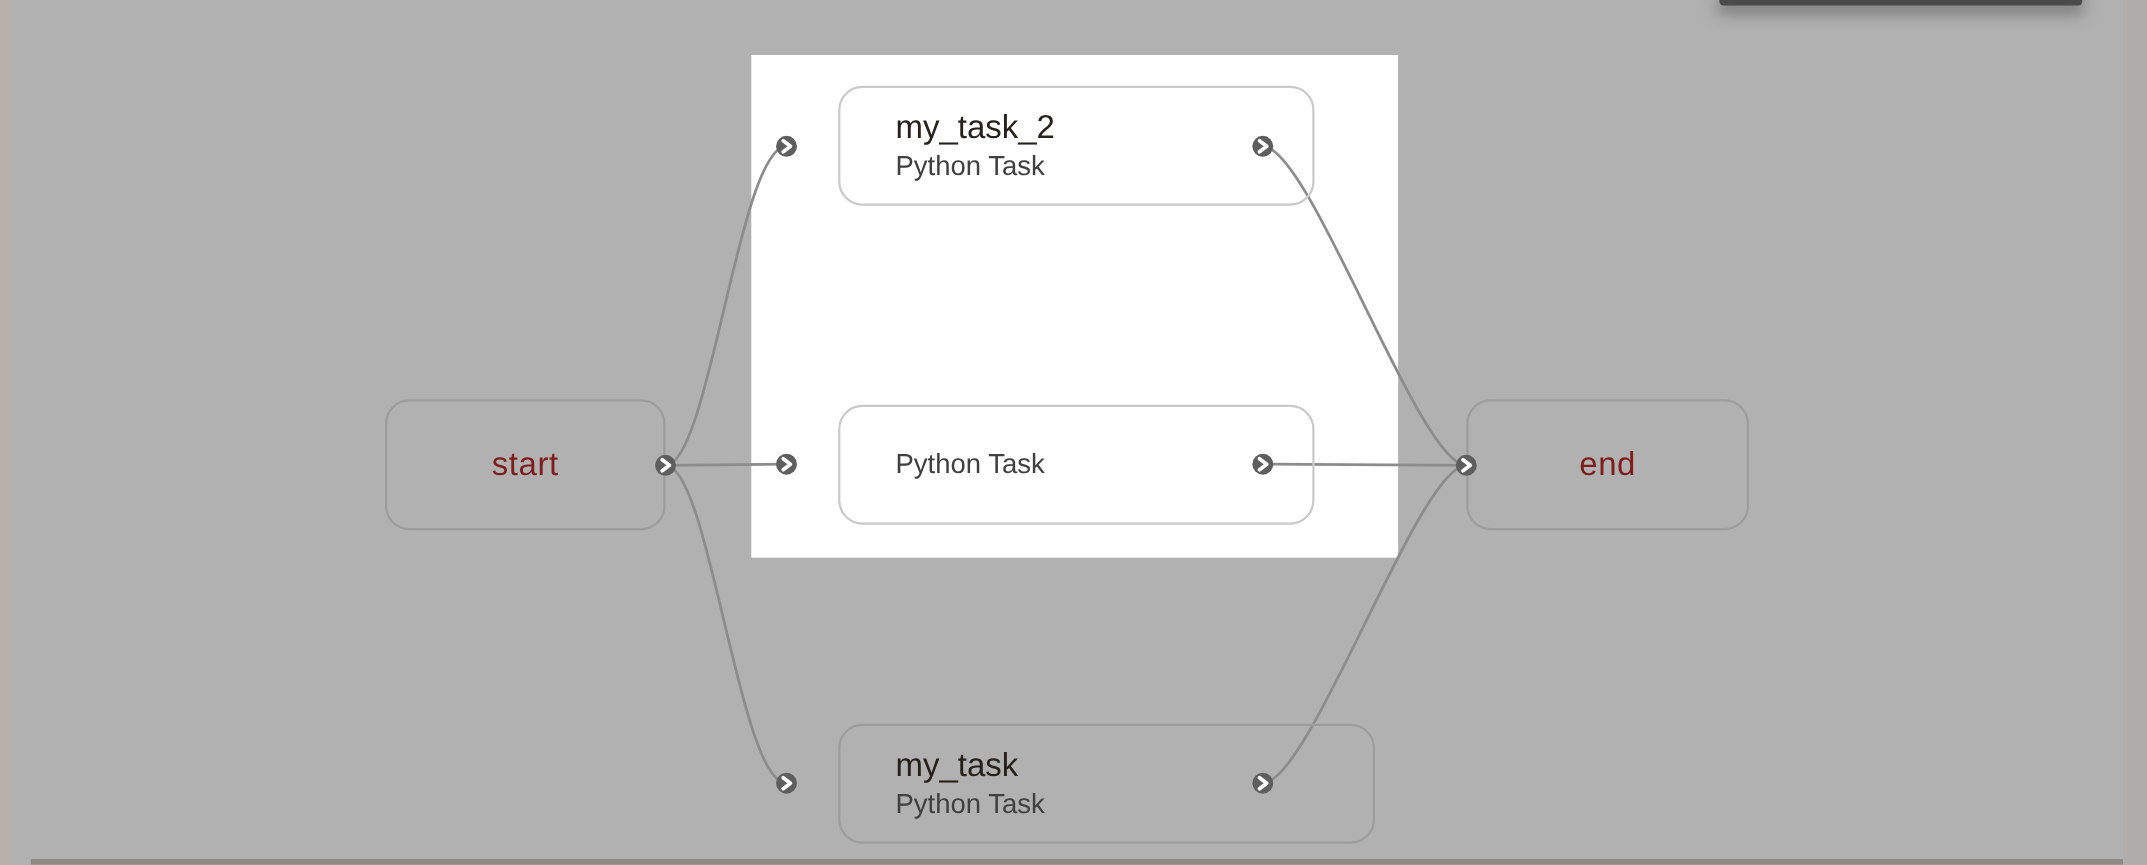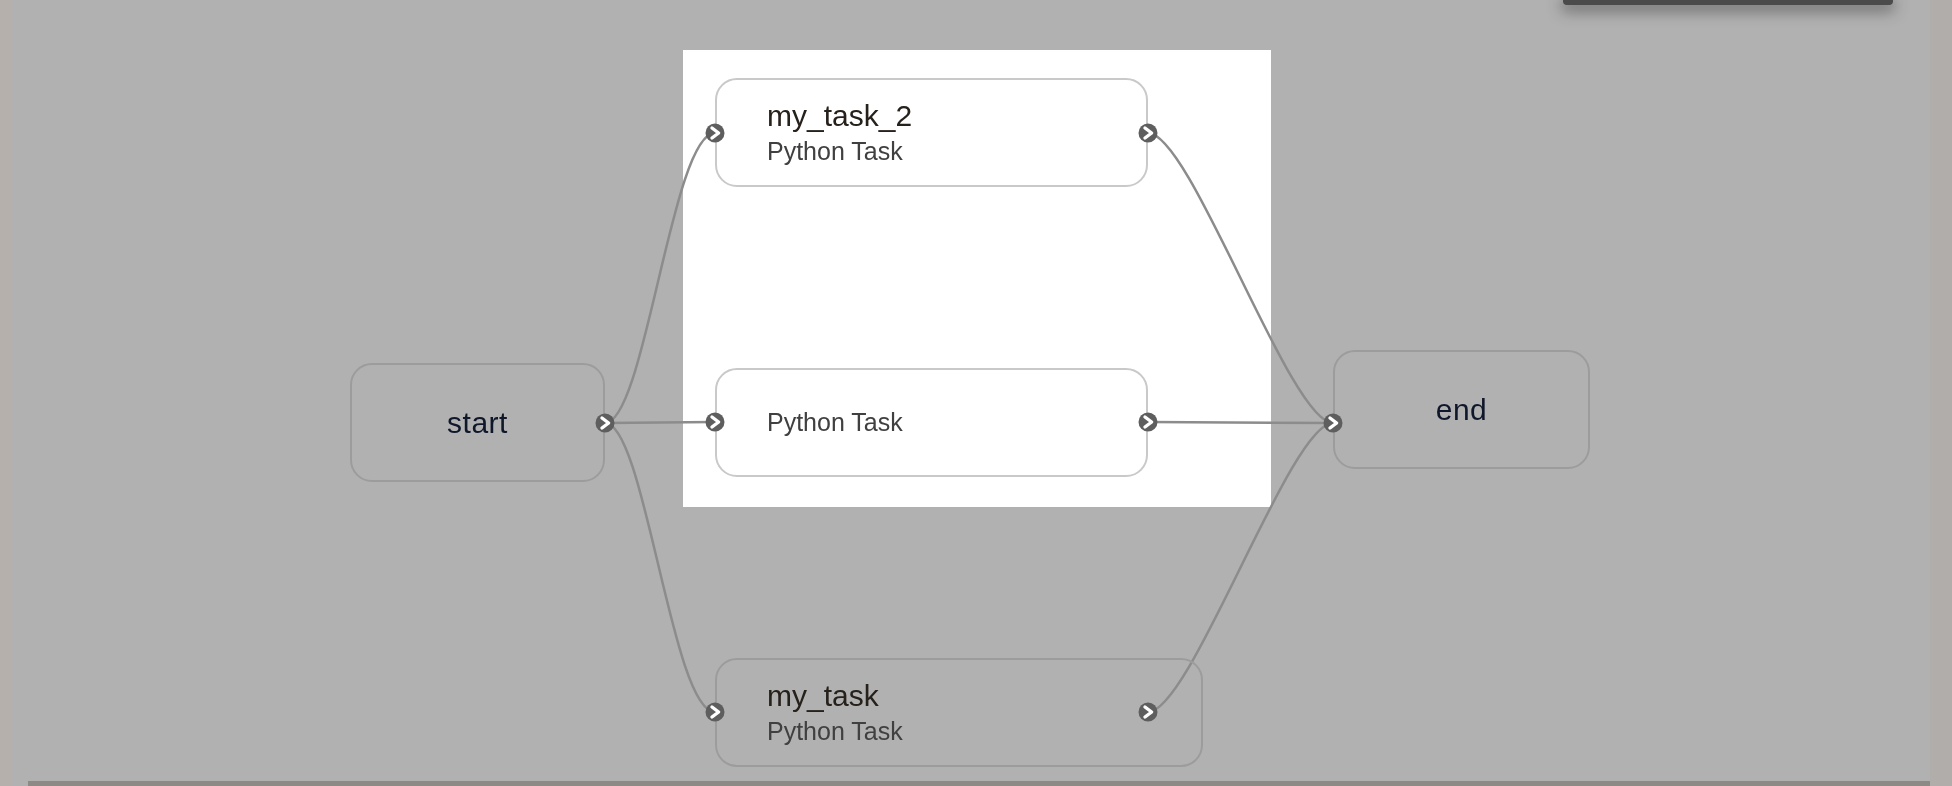"my_task_2" .node.task { margin-left: none -> 47px }
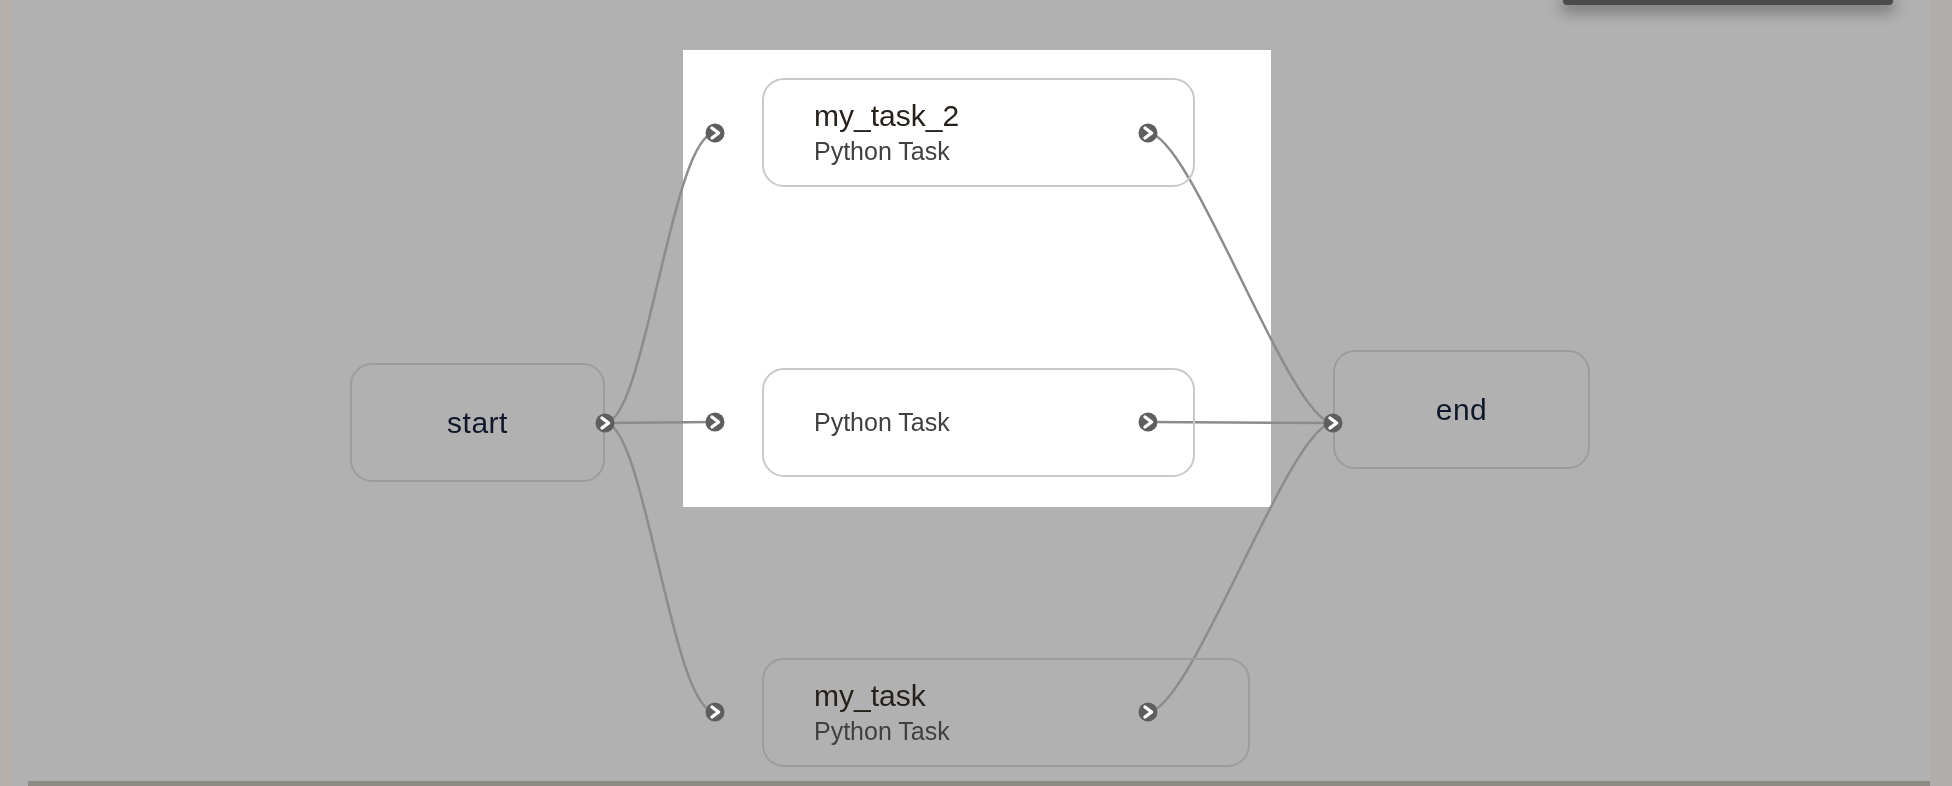"start" .node.endpoint .label { color: #0f172a -> #7f1d1d }
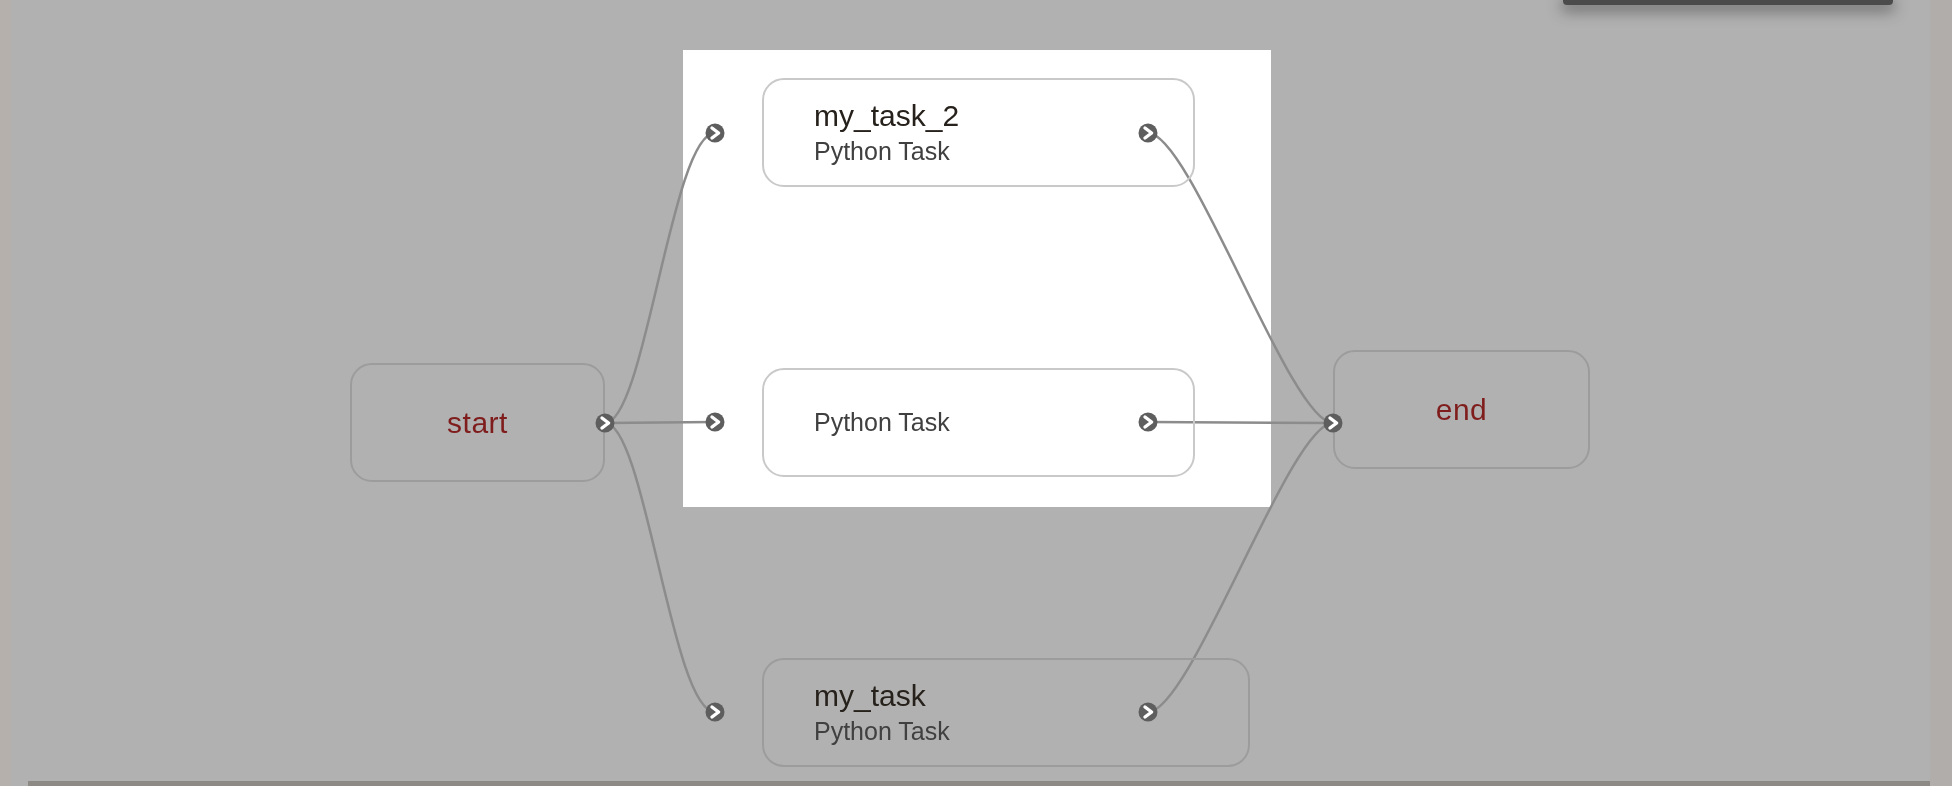"end" .n-end { top: 350px -> 363px }
